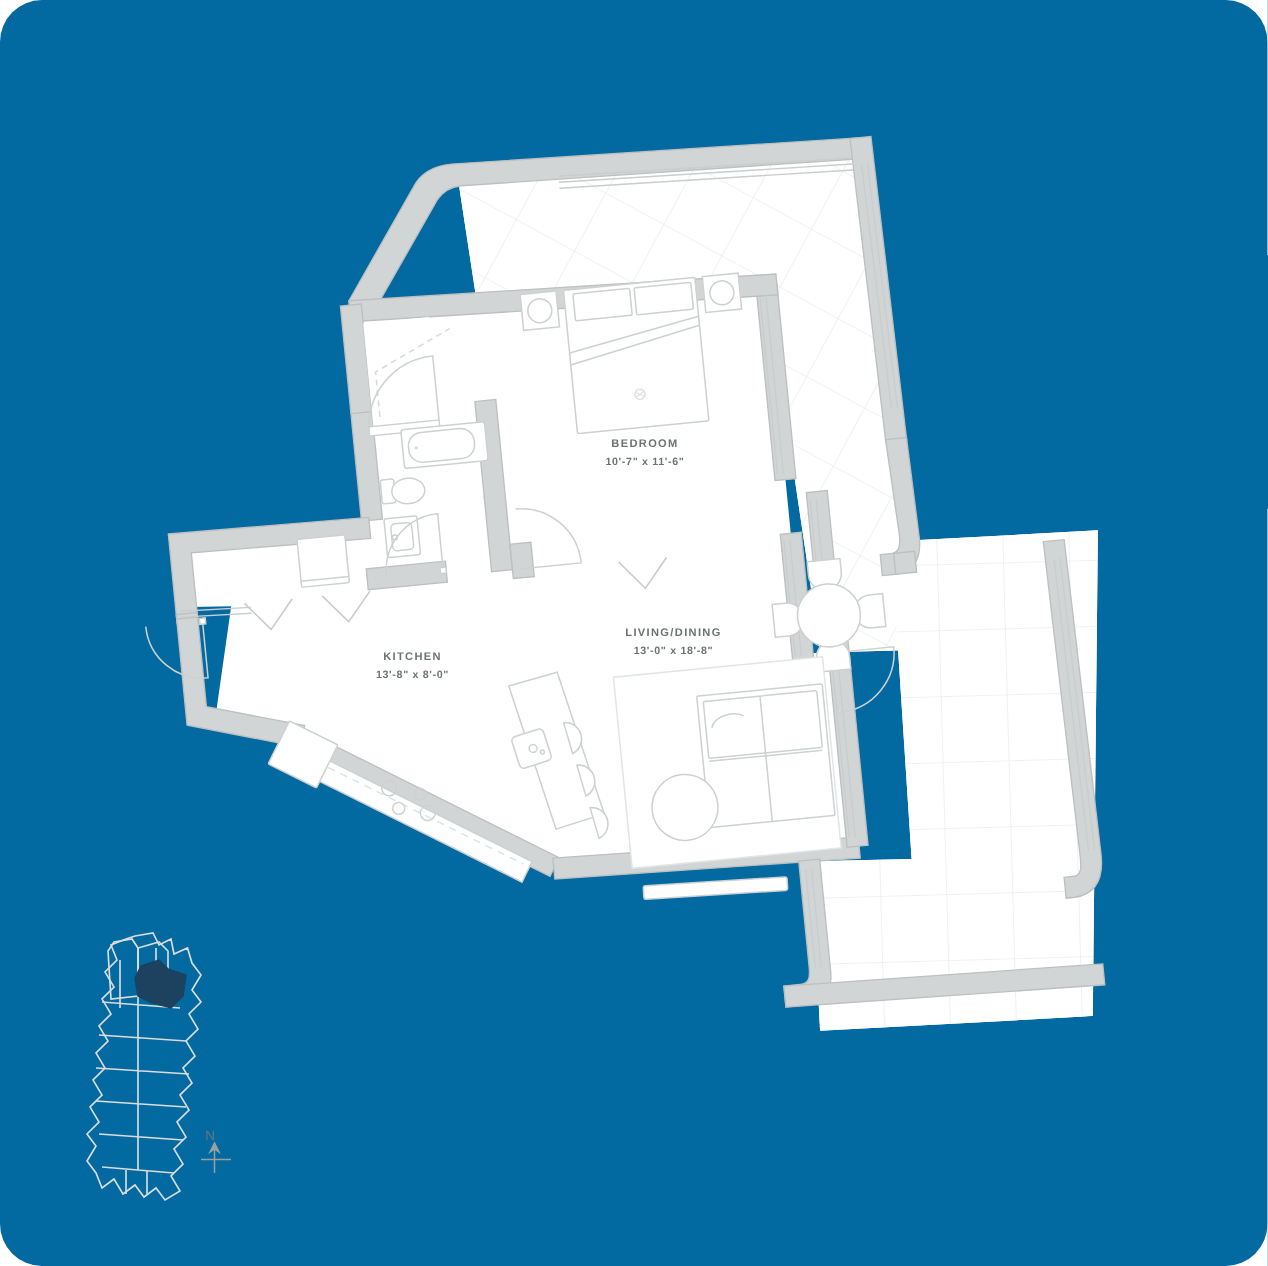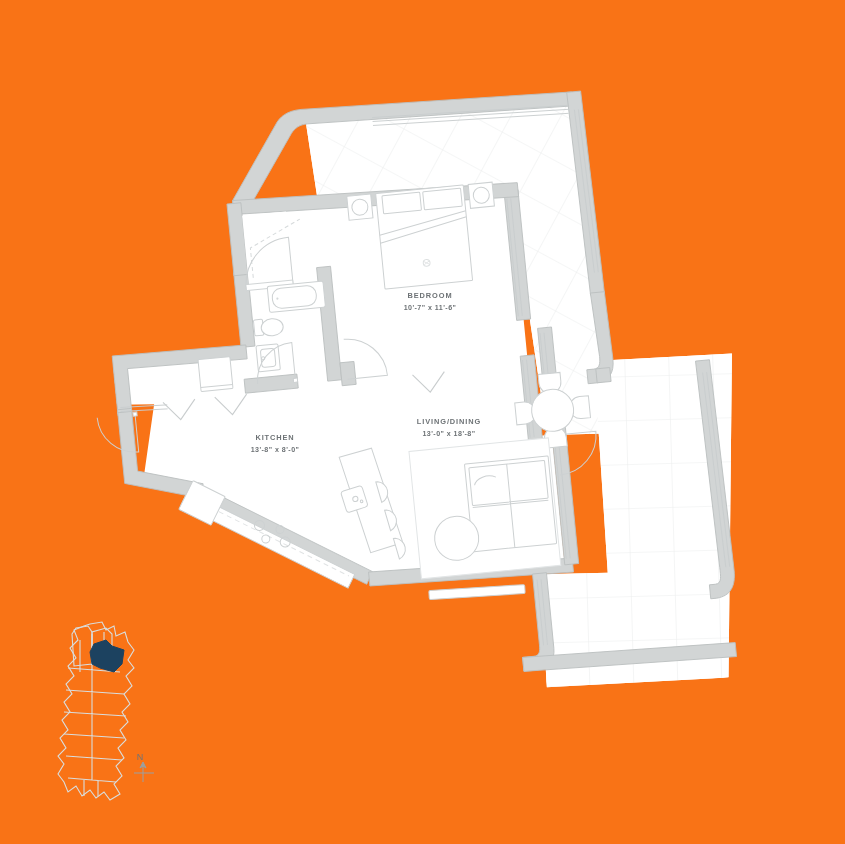"BEDROOM" #stage { background: #f97316 -> #0369a1; border-radius: none -> 28px }
